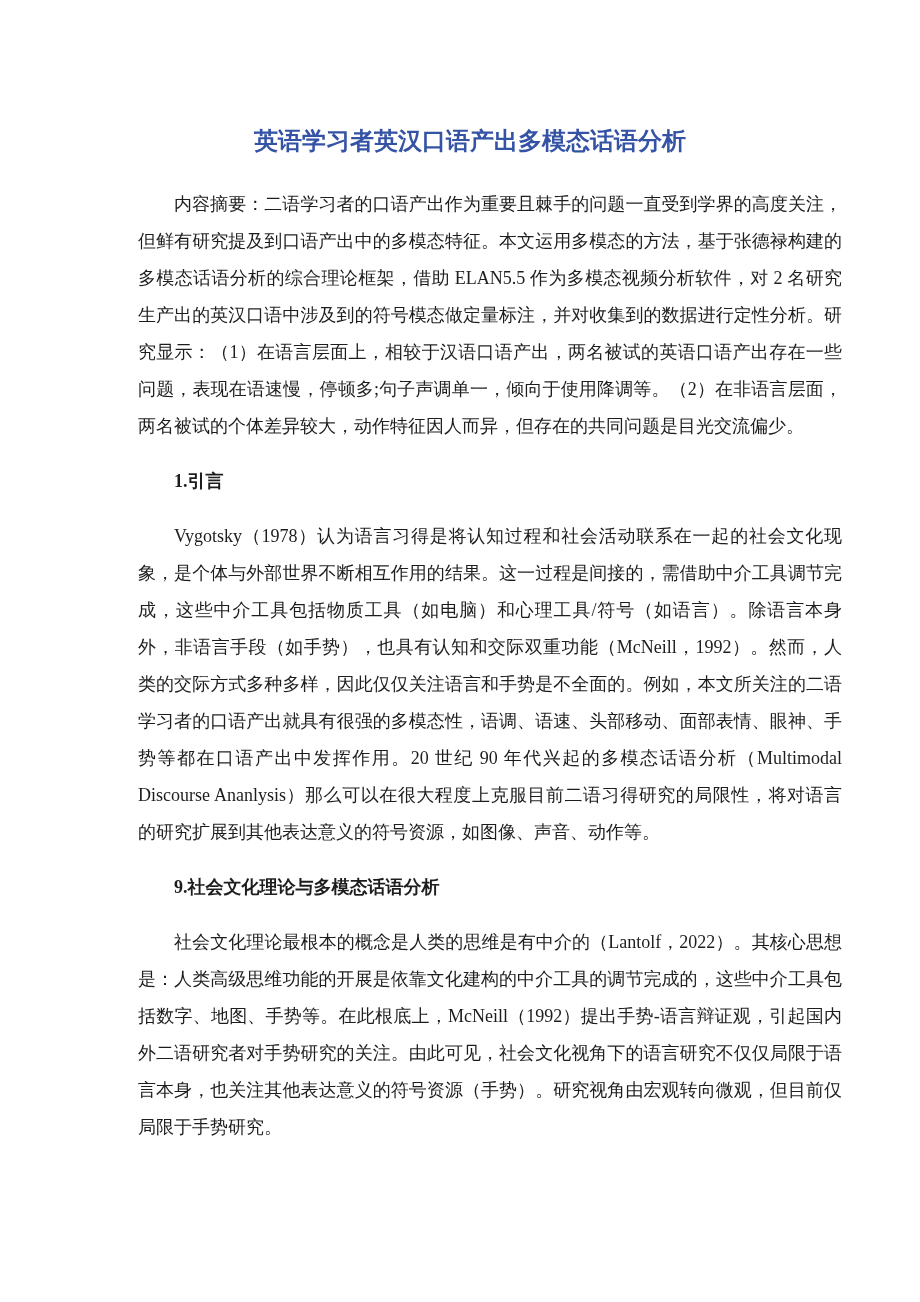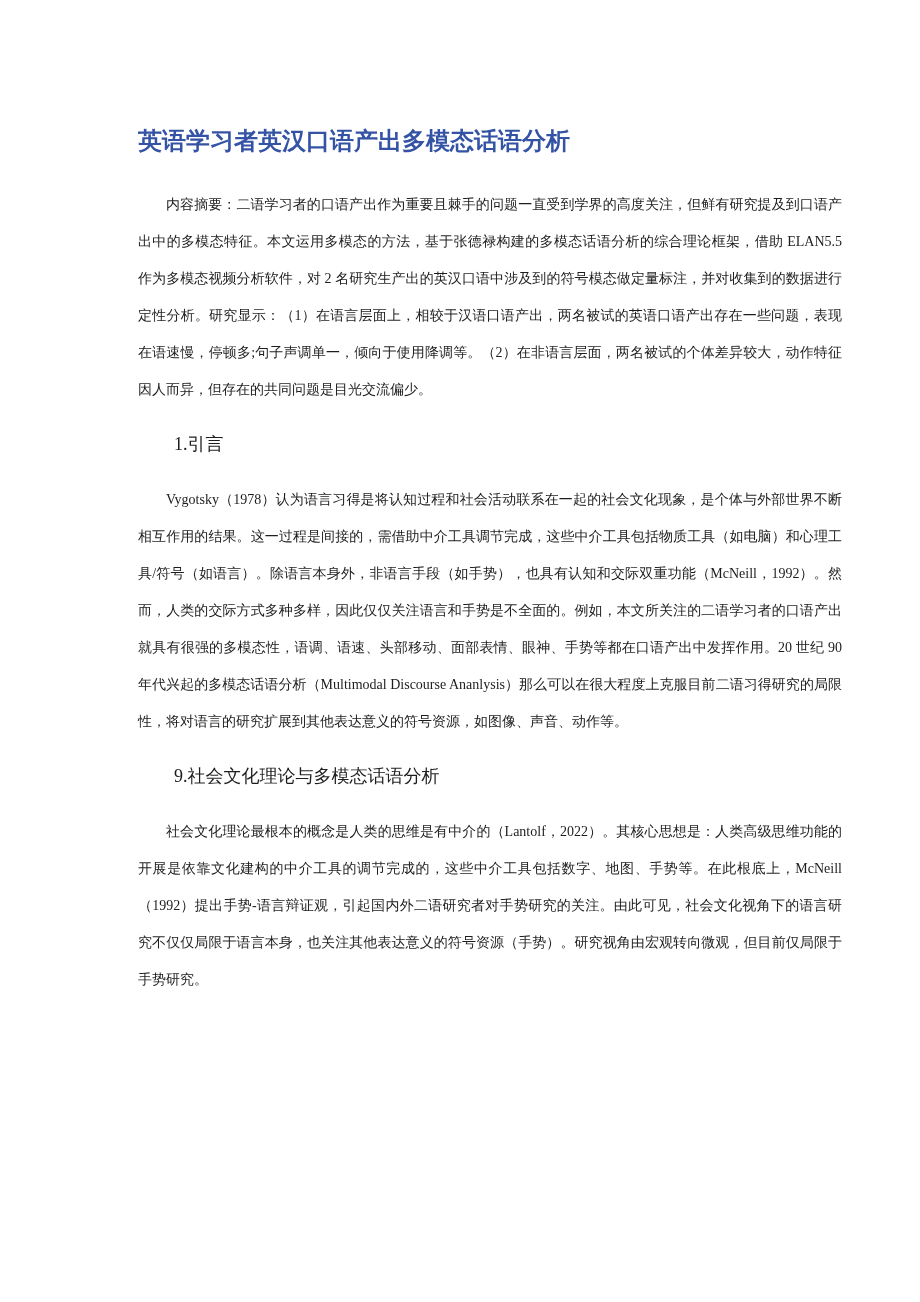"英语学习者英汉口语产出多模态话语分析" .doc-title { text-align: left -> center }
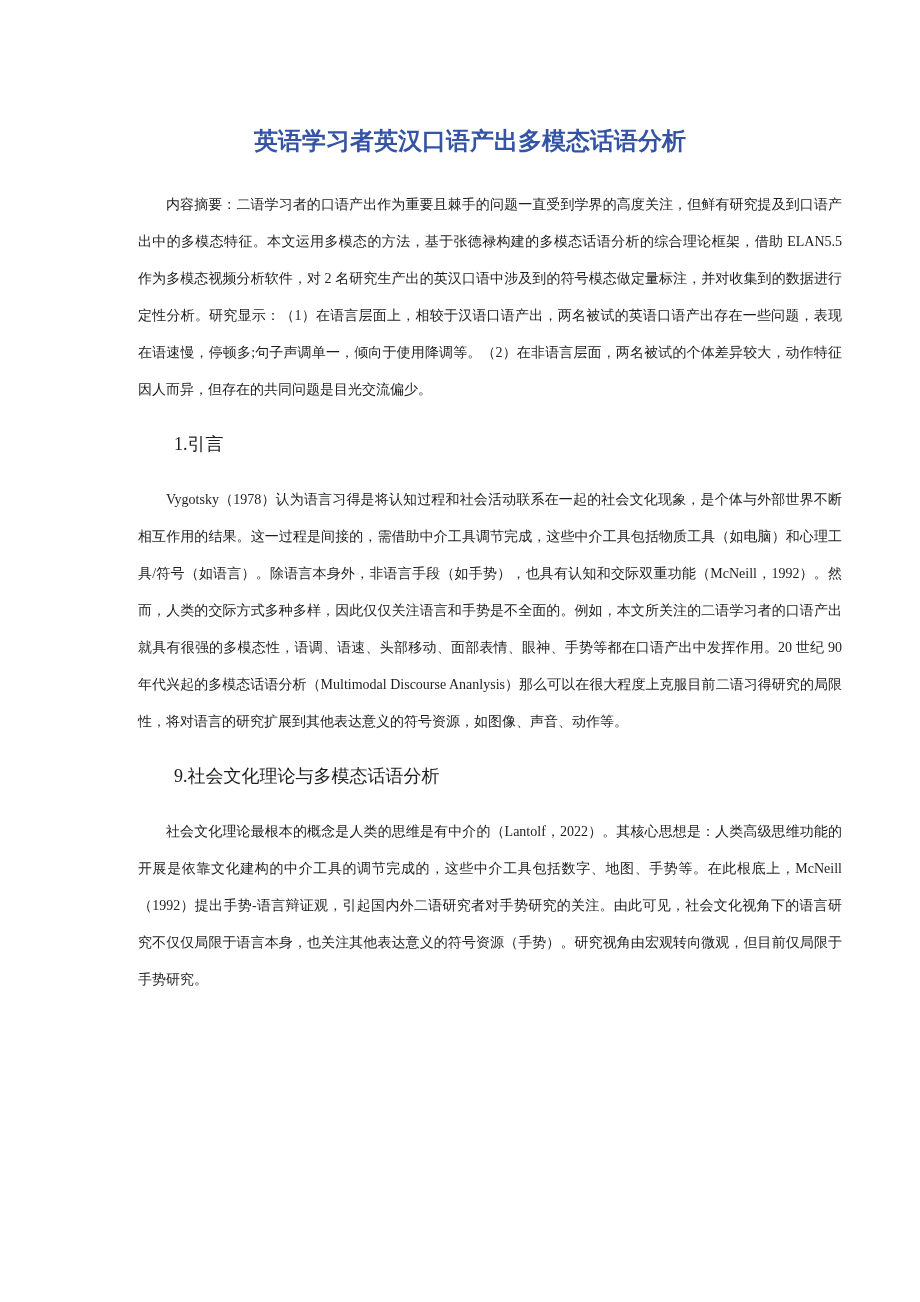"内容摘要：二语学习者的口语产出作为重要且棘手的问题一直受到学界的高度关注，但鲜有" .para { font-size: 14px -> 18px }
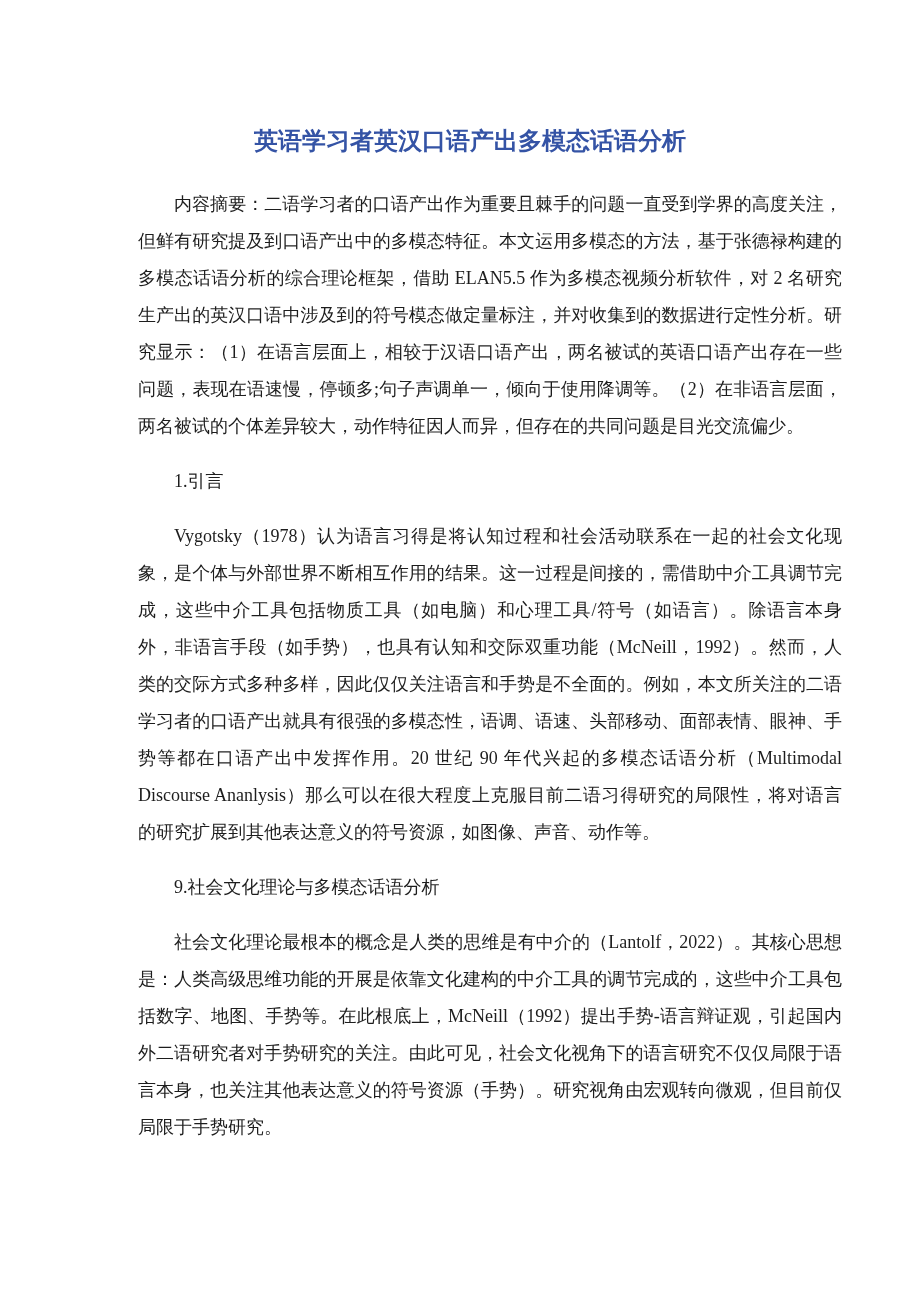"1.引言" .section-heading { font-weight: normal -> bold }
